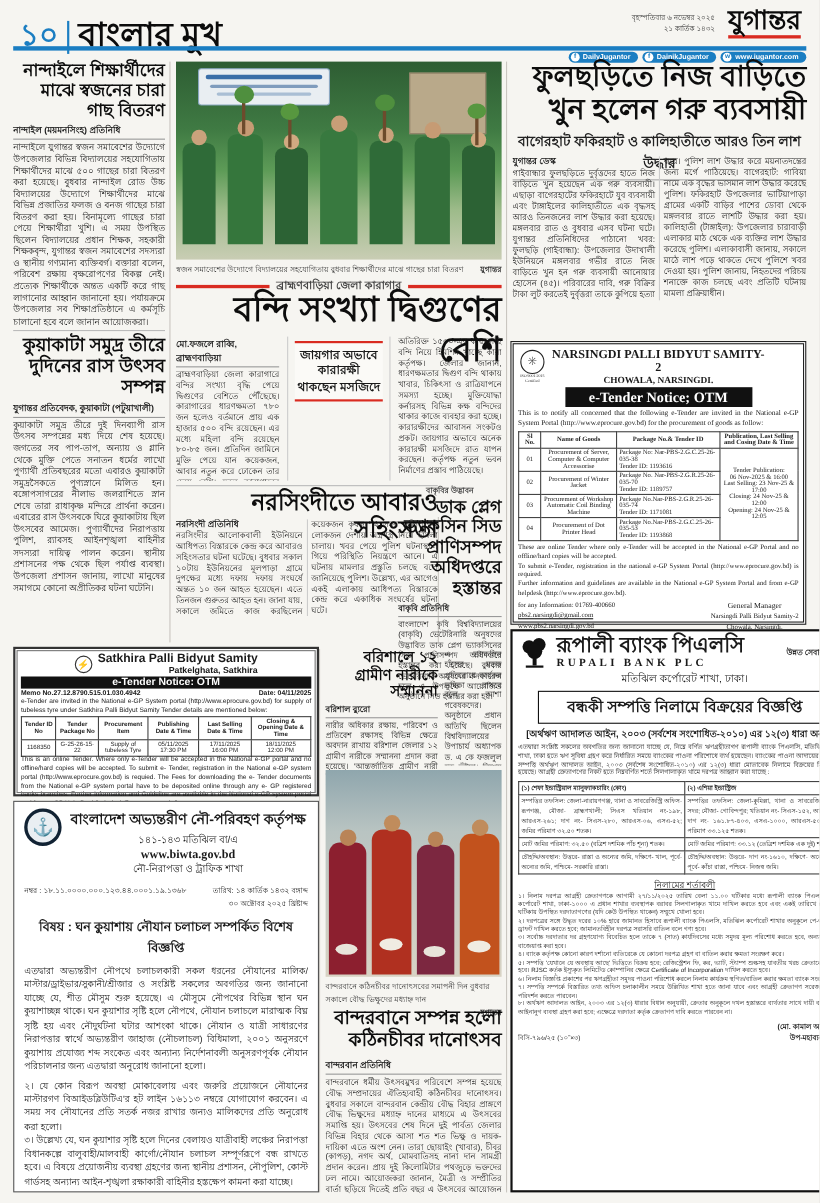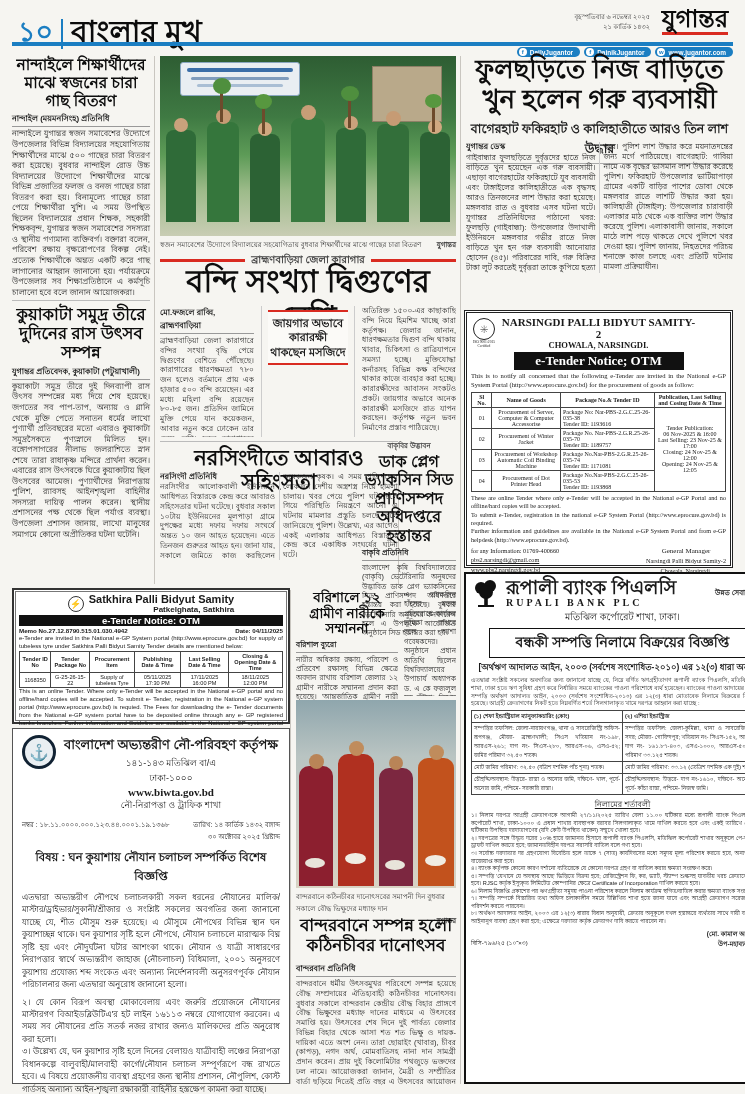"নান্দাইলে শিক্ষার্থীদের মাঝে স্বজনের" .hl { text-align: center -> right }
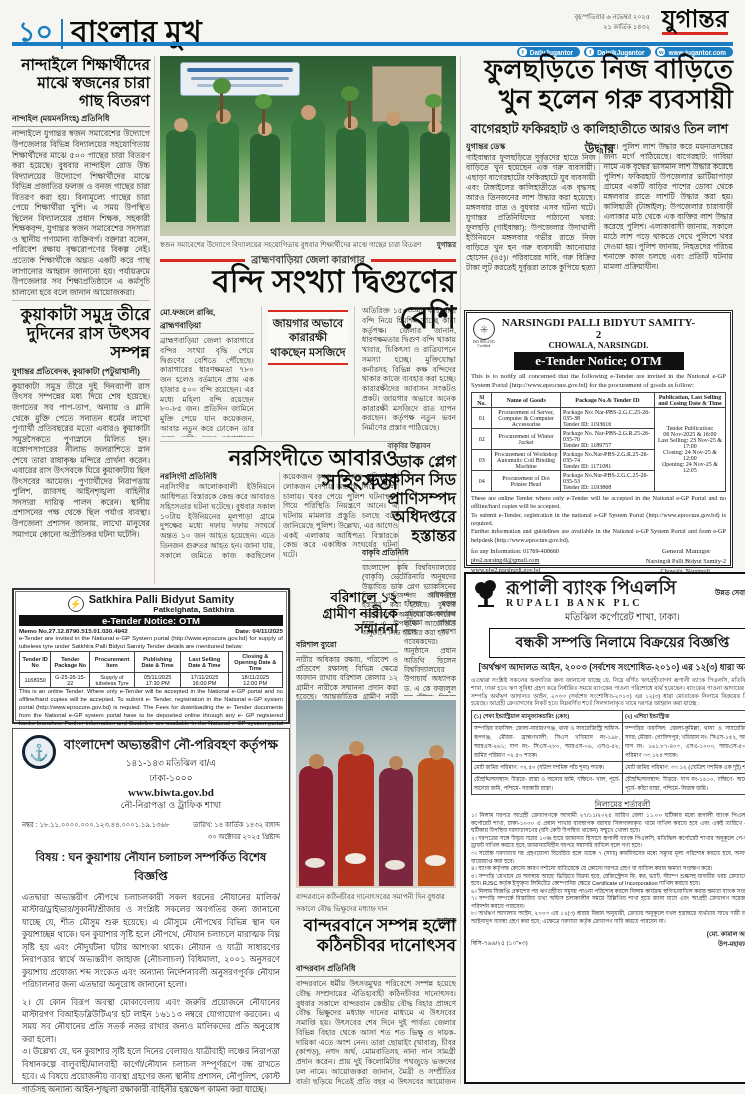"ঢাকা-১০০০" div { html: <div>ঢাকা-১০০০</div> -> none }
